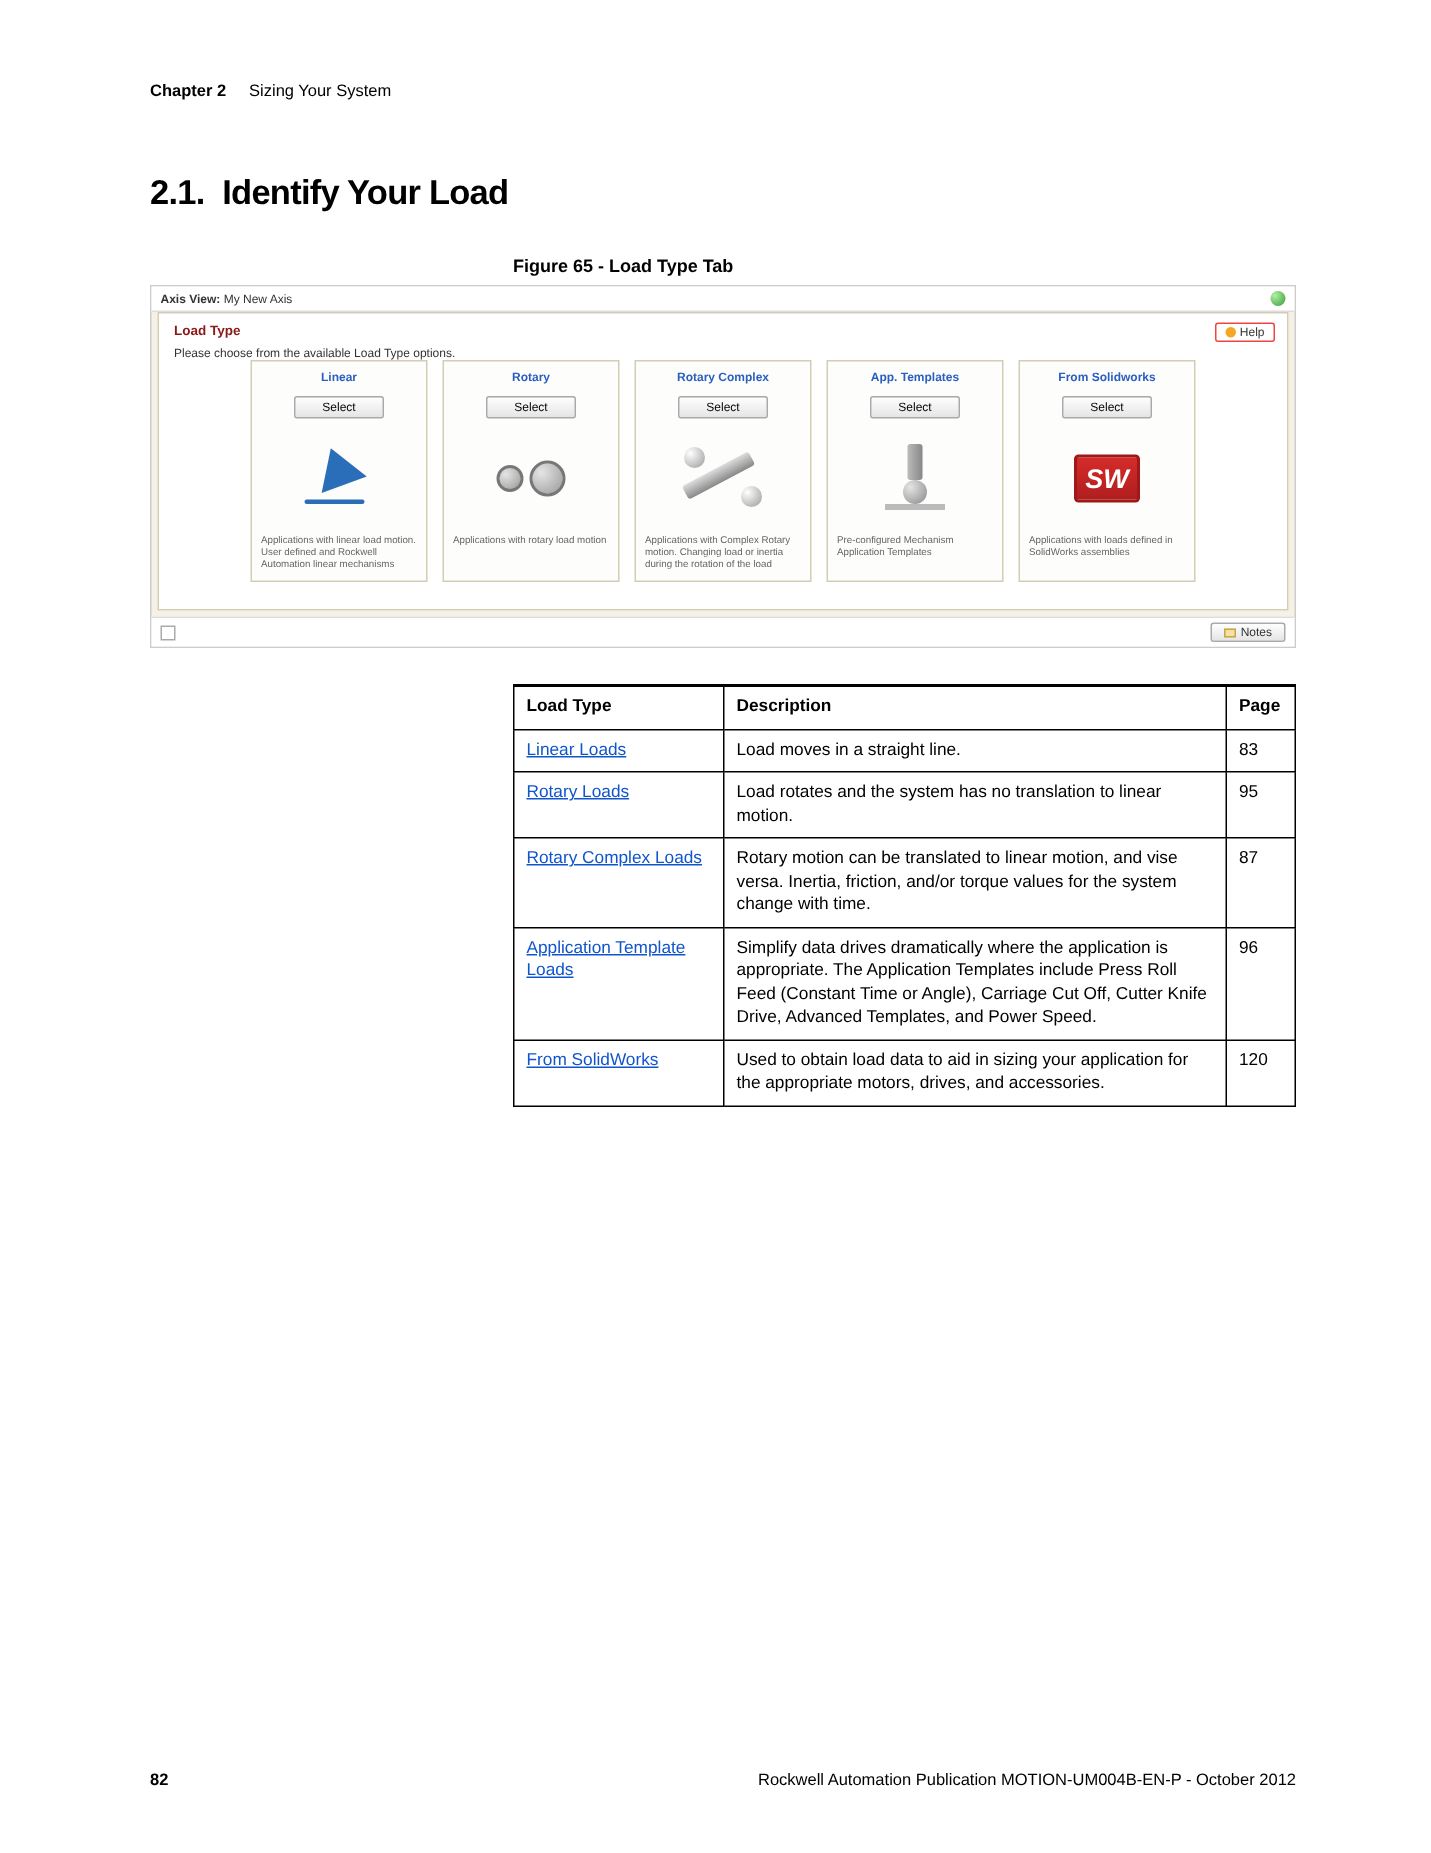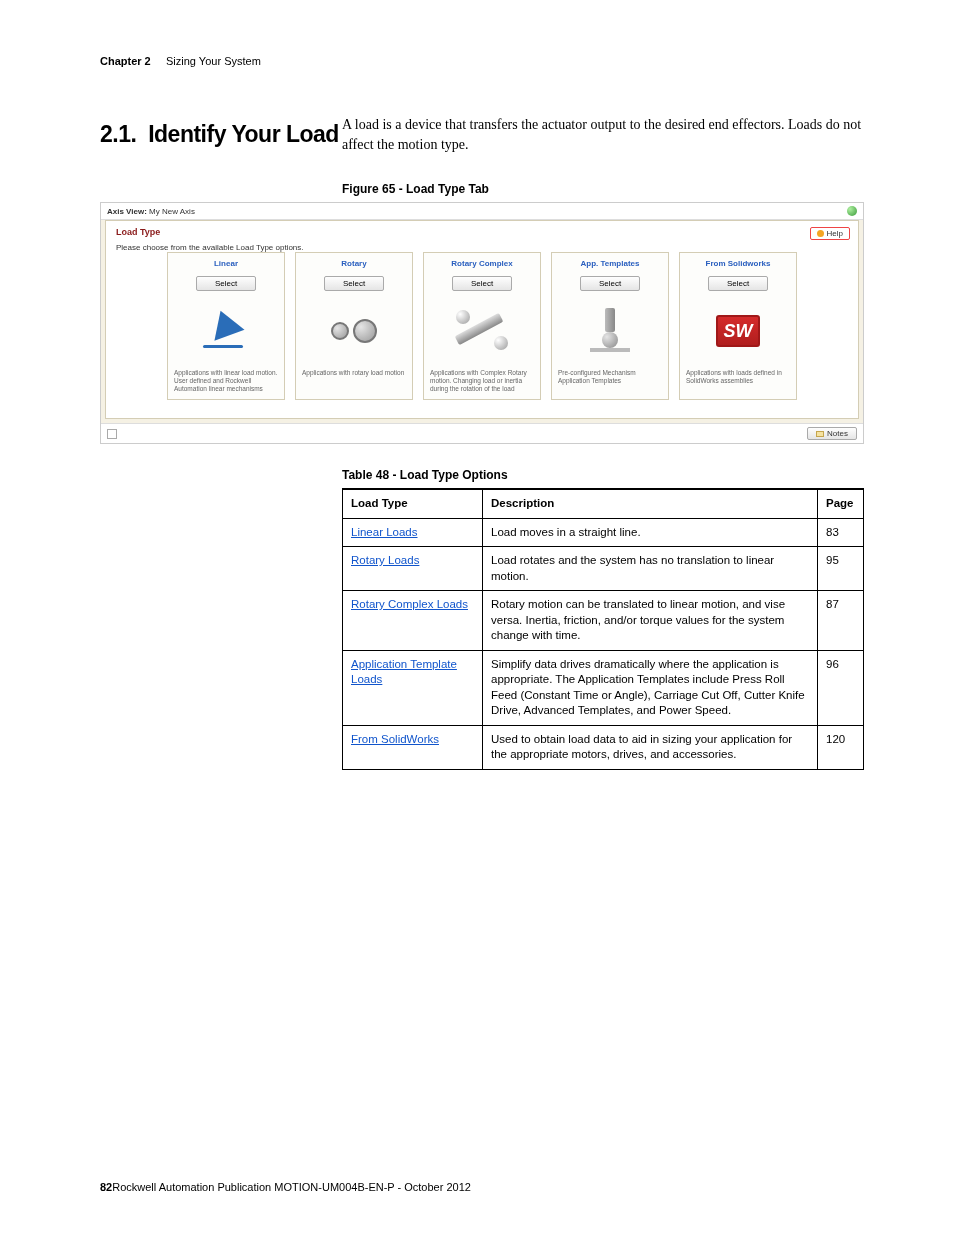"2.1. Identify Your Load" .intro-row { align-items: center -> flex-end; gap: none -> 40px }
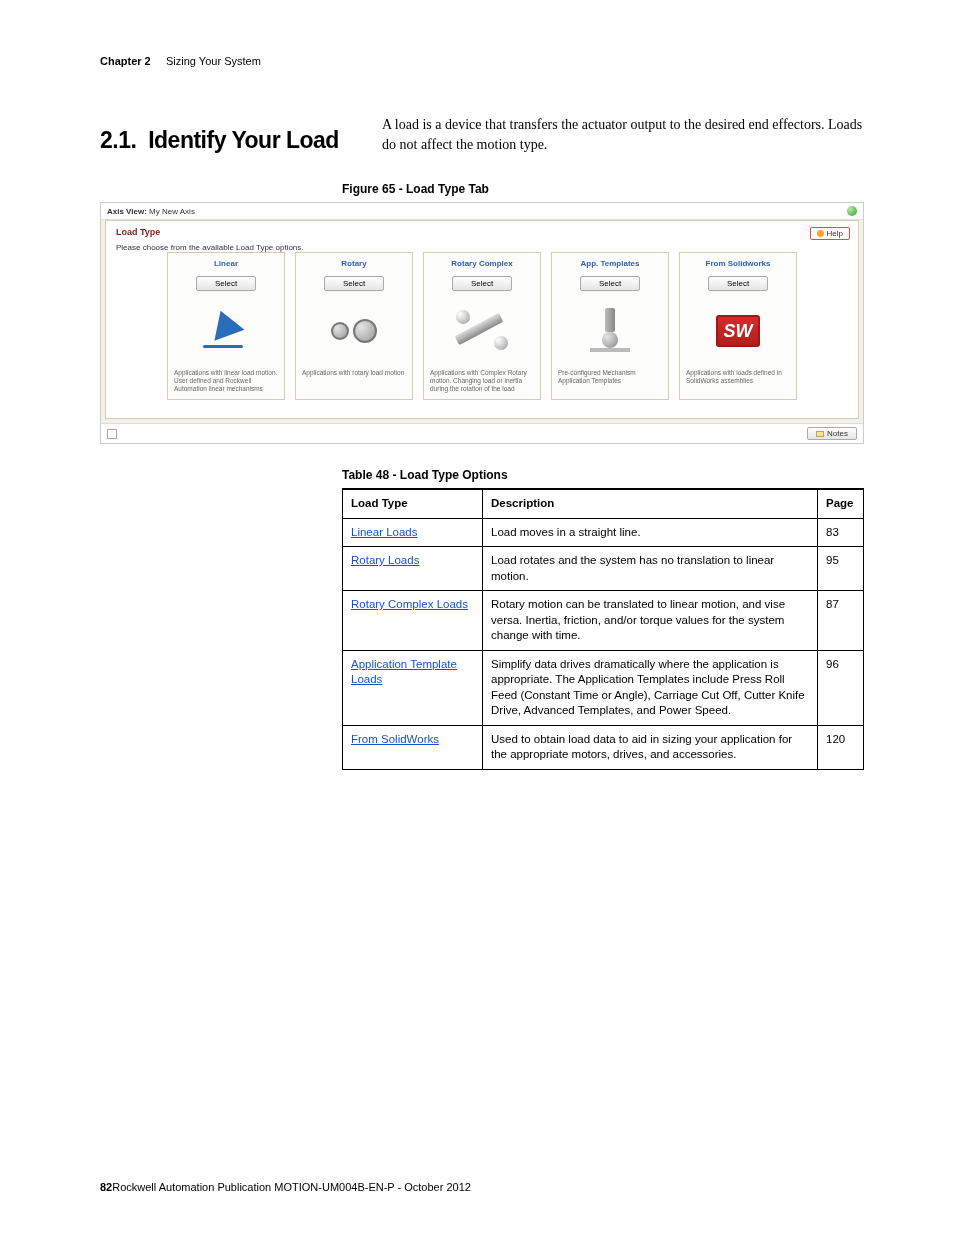"A load is a device" div.intro-text { html: <div>A load is a device that transfers the actuator output to the desired end effectors. Loads do not affect the motion type.</div> -> none }
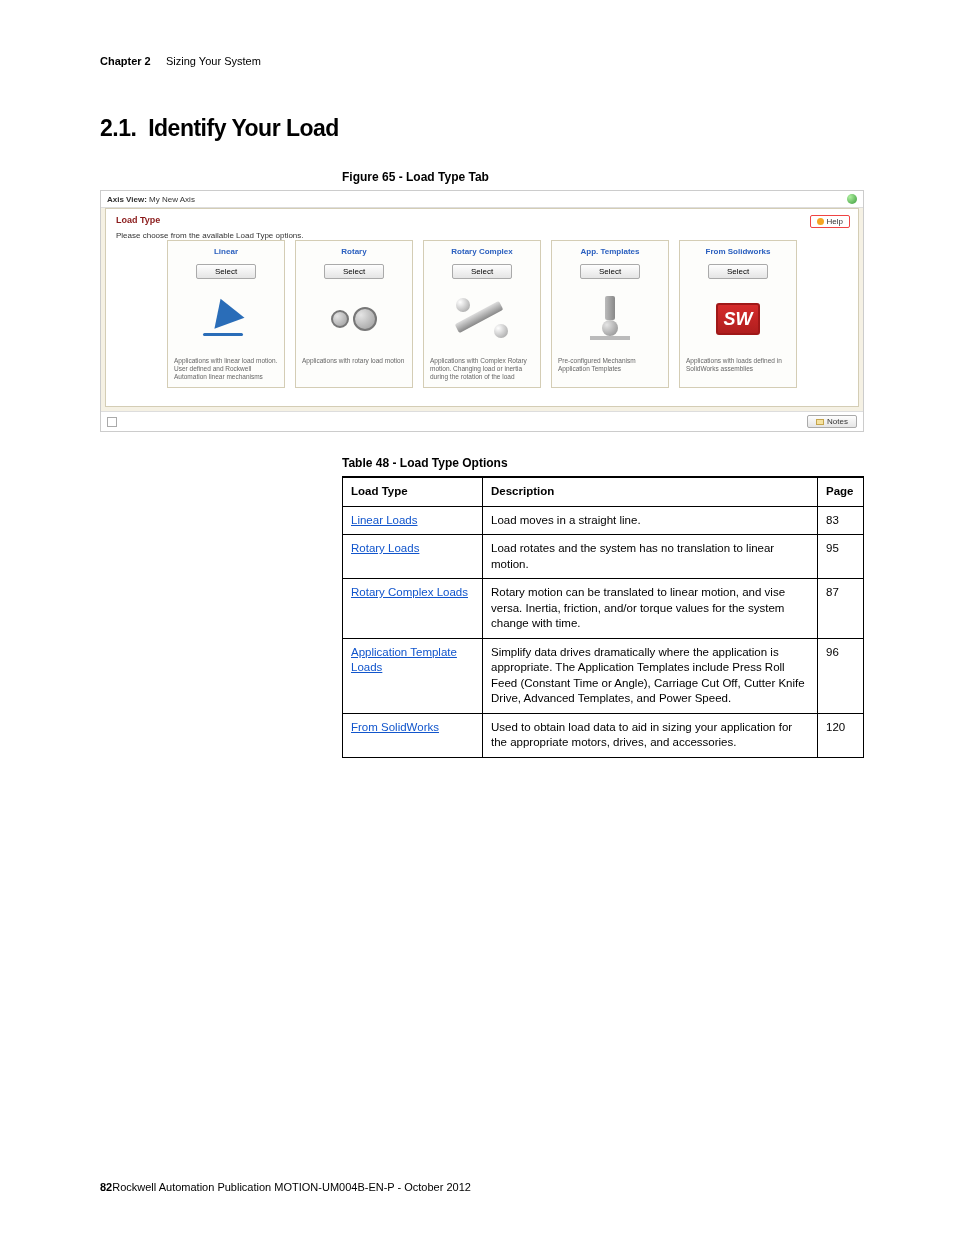"Table 48 - Load Type" div.table-caption { html: <div>Table 48 - Load Type Options</div> -> none }
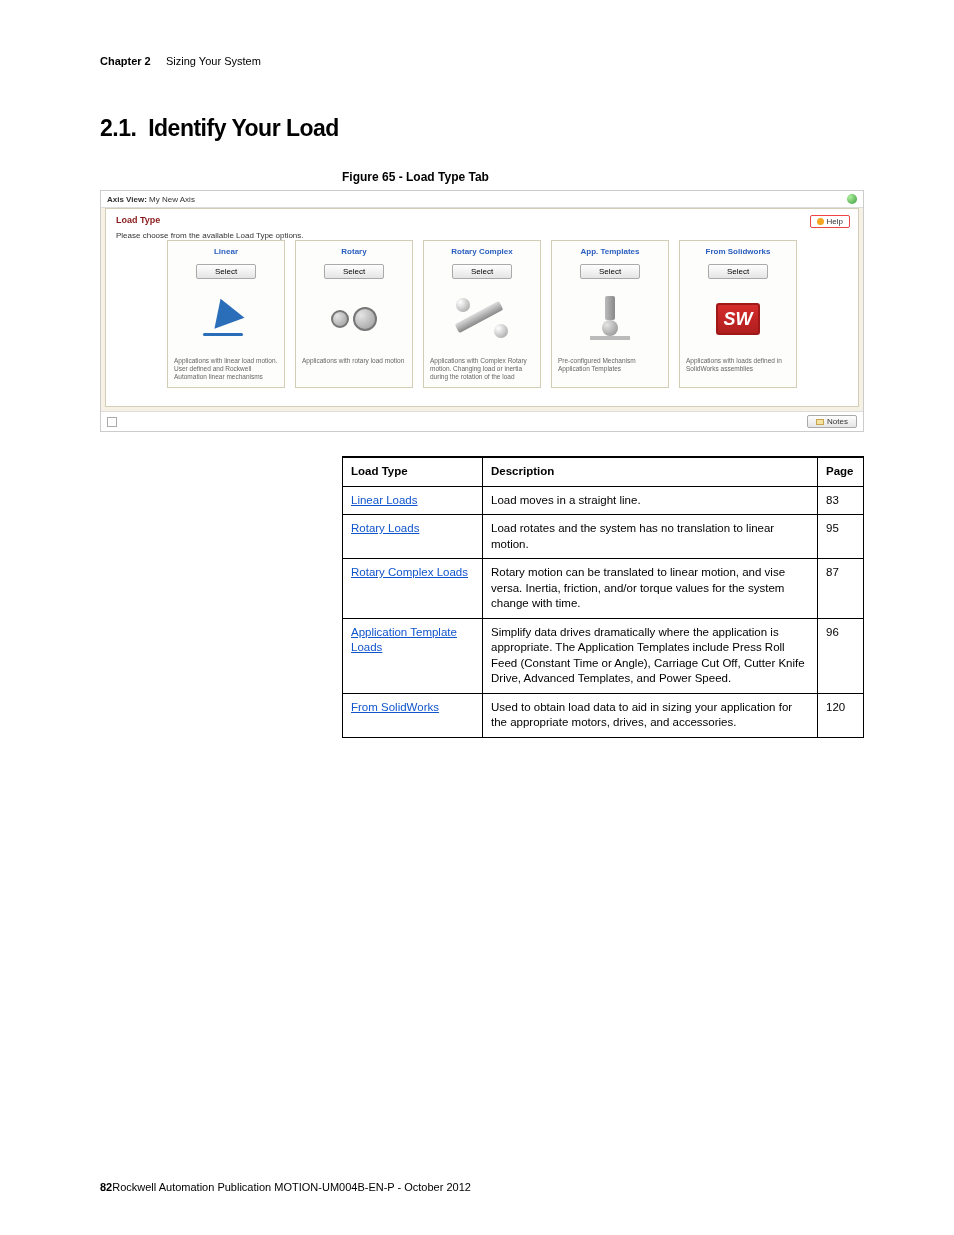"82" .footer { justify-content: flex-start -> space-between; right: 78px -> 90px }
